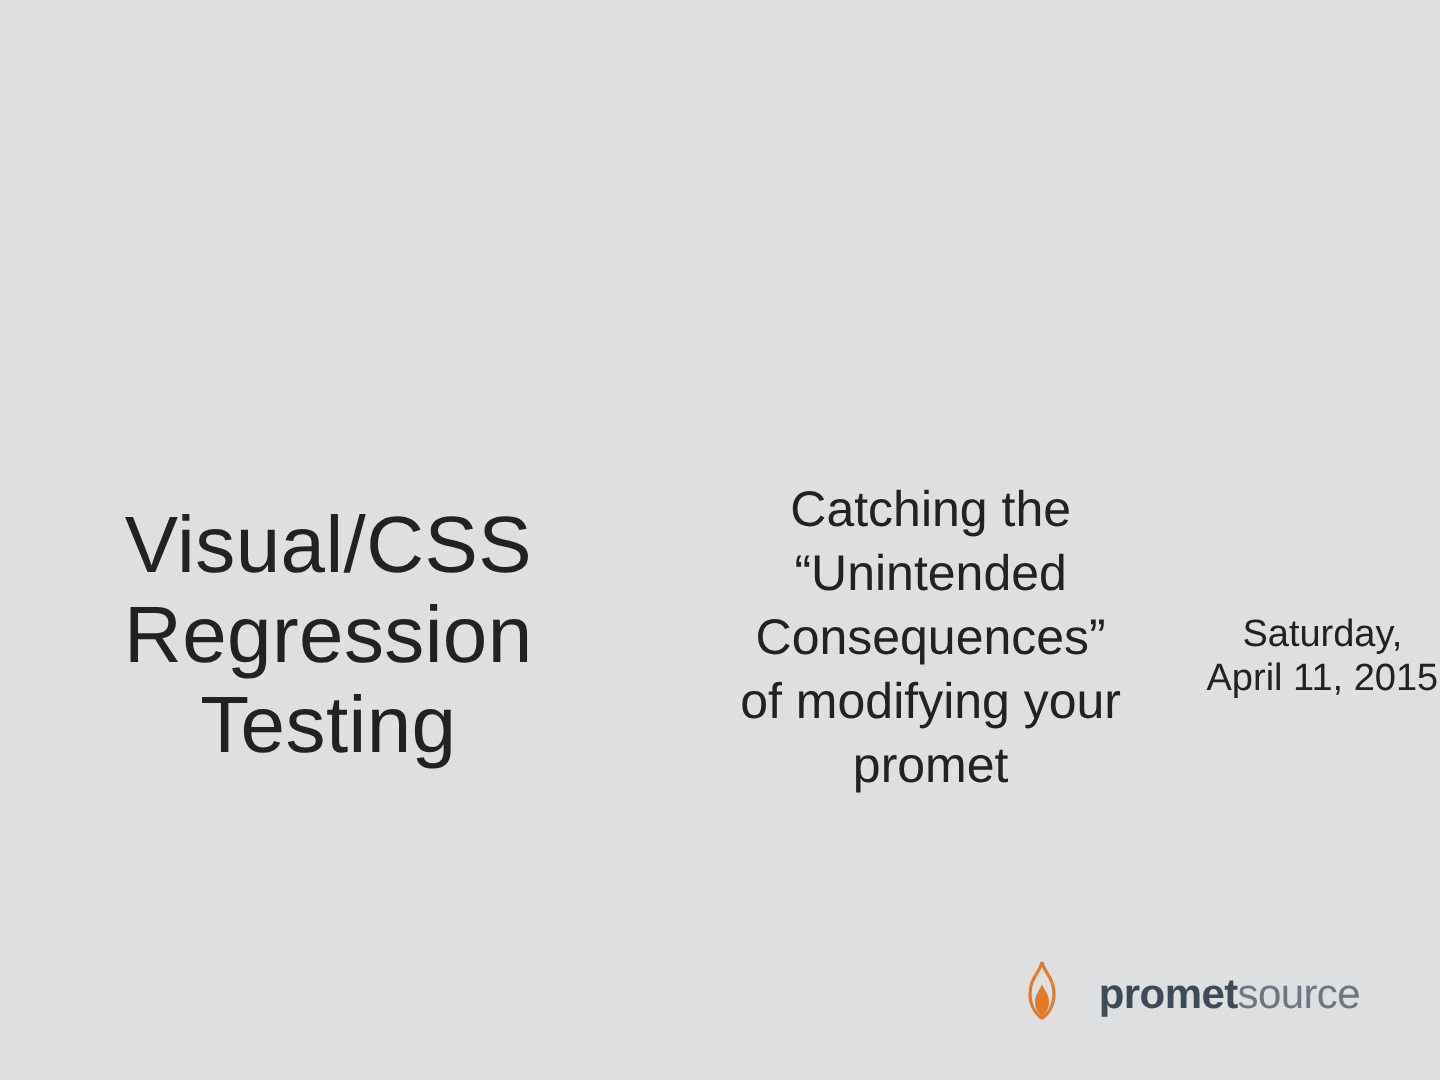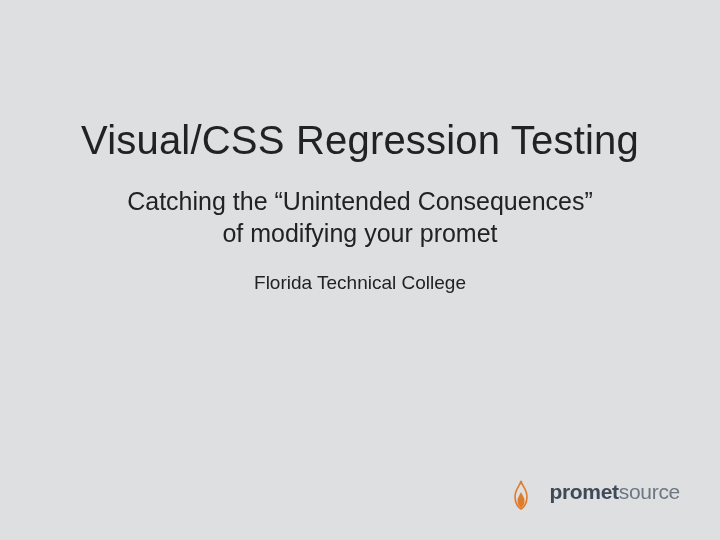"Visual/CSS Regression Testing" .slide { flex-direction: column -> row }
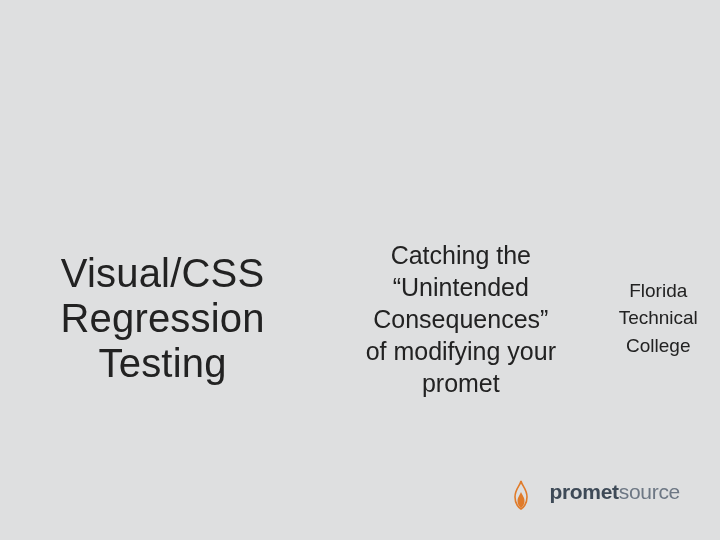"Florida Technical College" div { html: <div>Florida Technical College</div> -> none }
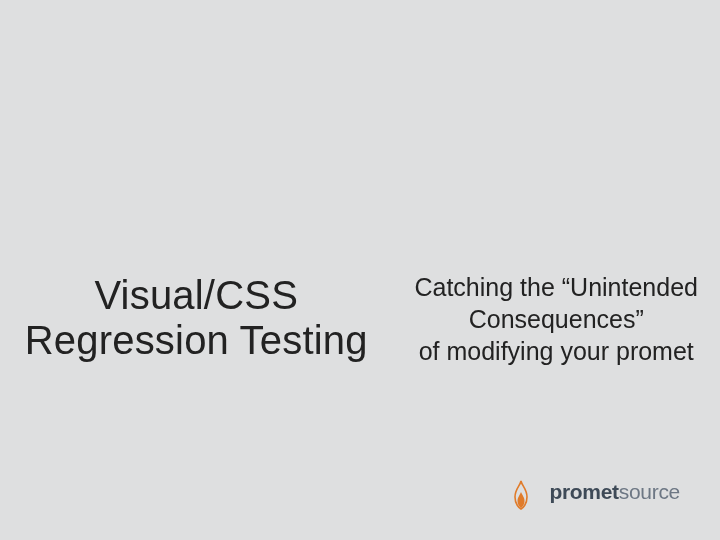"Saturday, April 11, 2015" div.date { html: none -> <div>Saturday, April 11, 2015</div> }
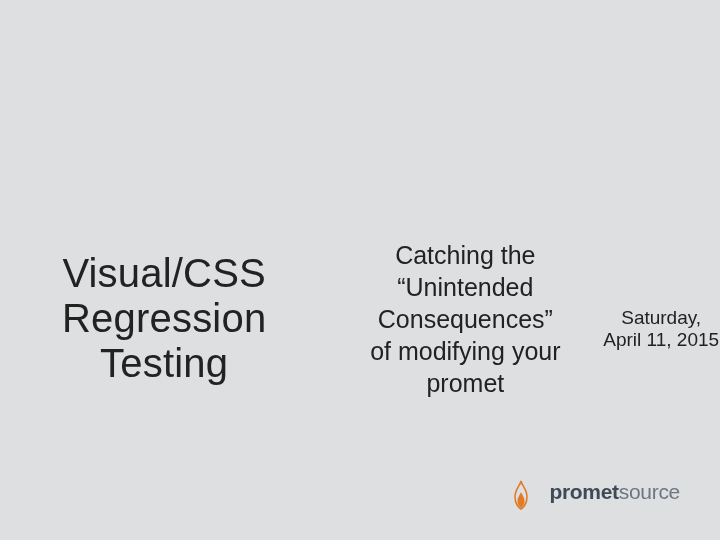"prometsource" .logo { align-items: flex-start -> flex-end }
